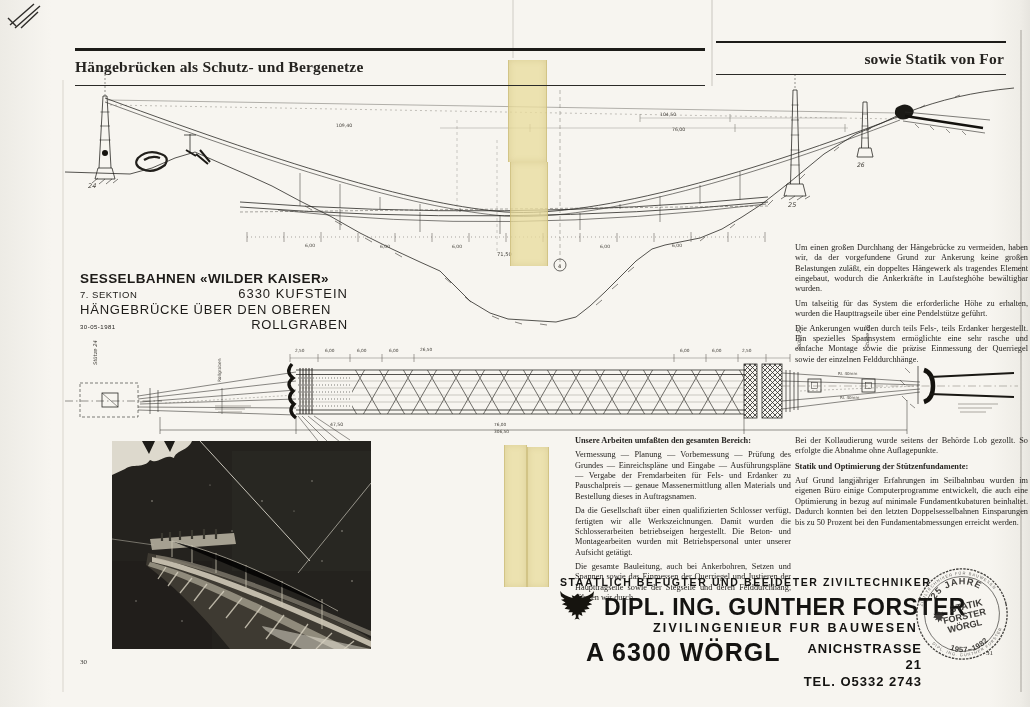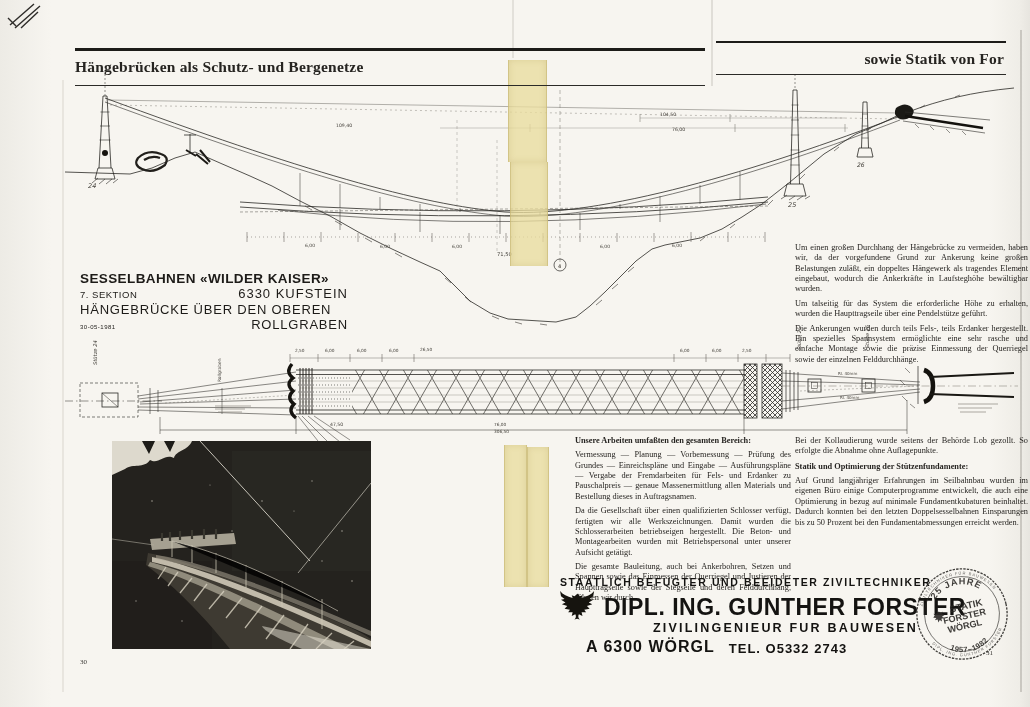"A 6300 WÖRGL" .ad .city { font-size: 16px -> 25px }
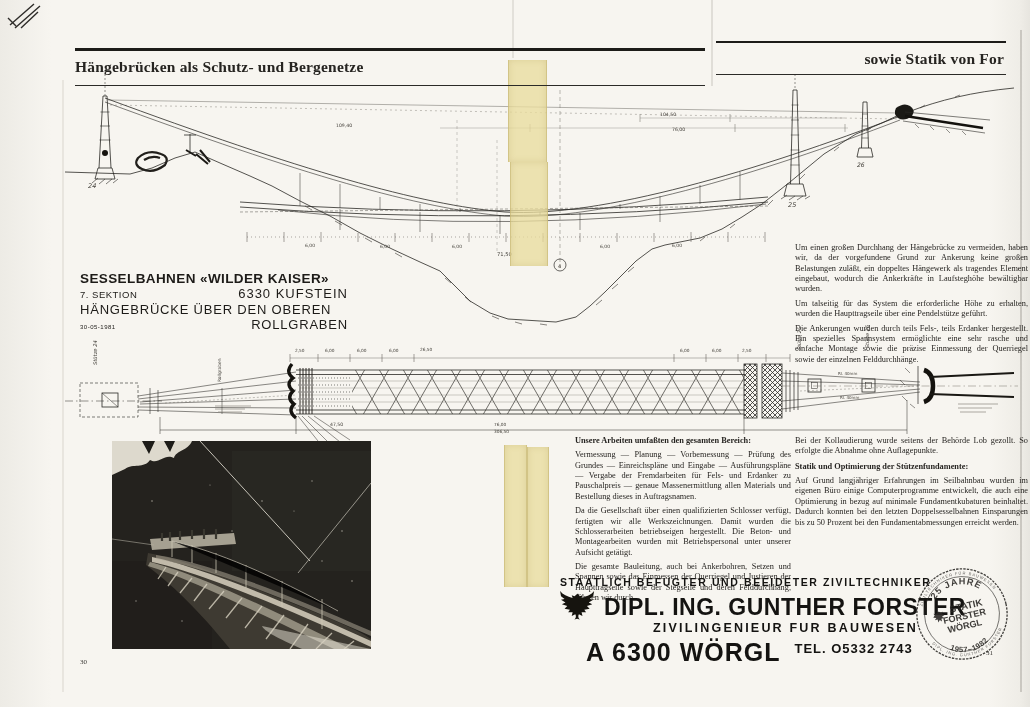"ANICHSTRASSE 21" div { html: none -> <div>ANICHSTRASSE 21</div> }
